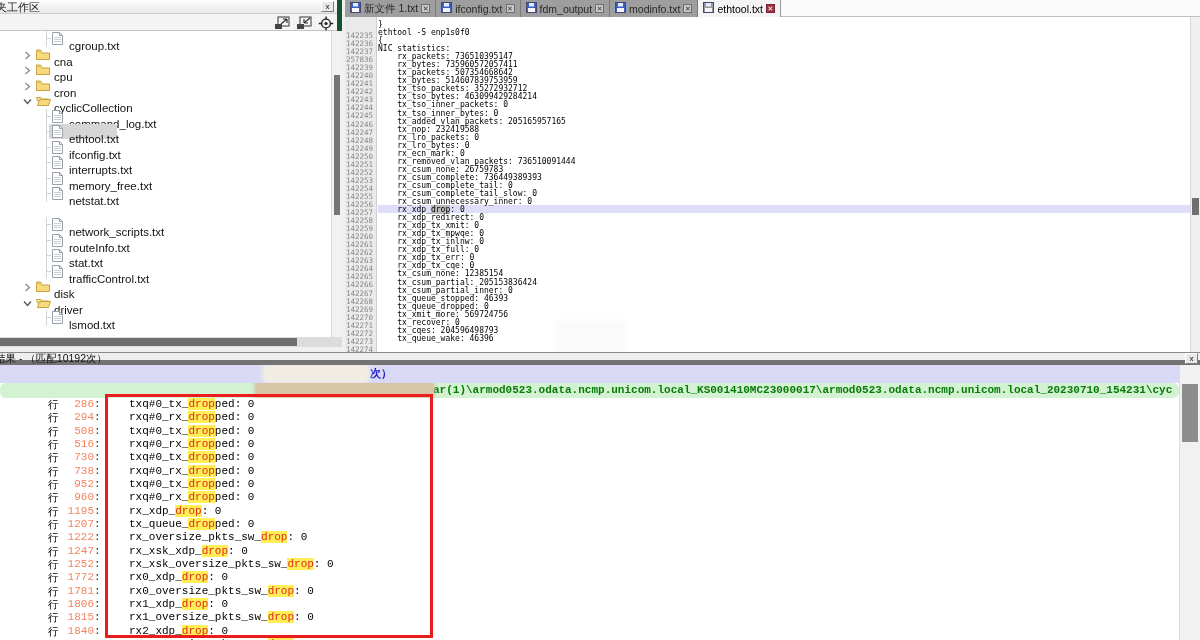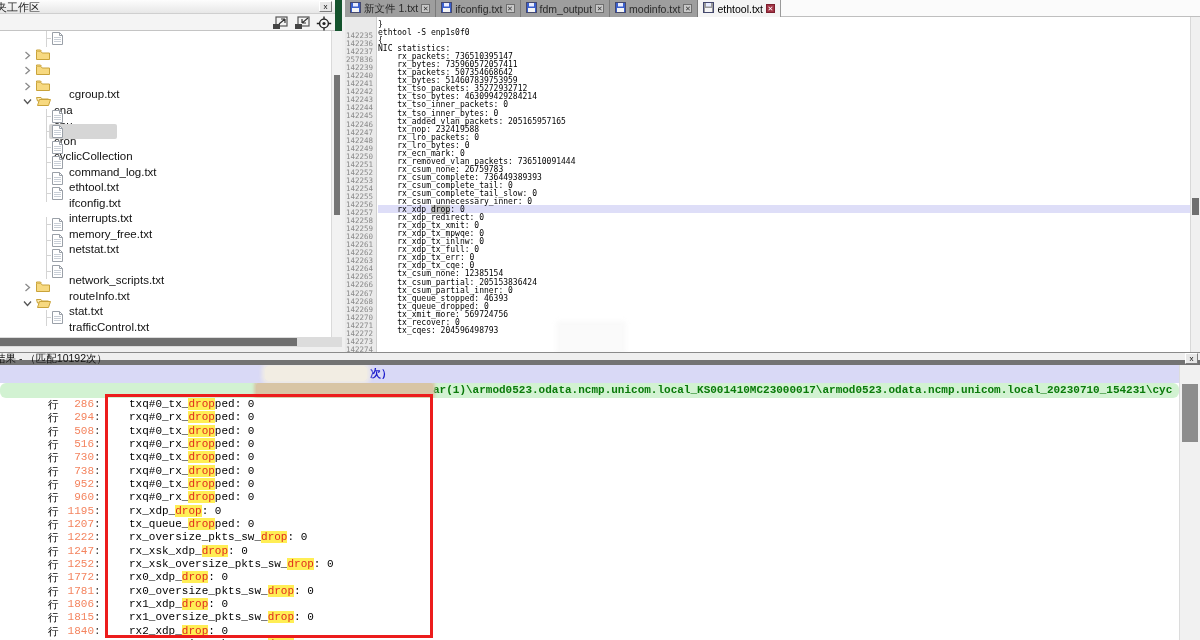"夹工作区" #workspace { border-right: 7px solid #14532d -> 5px solid #14532d }
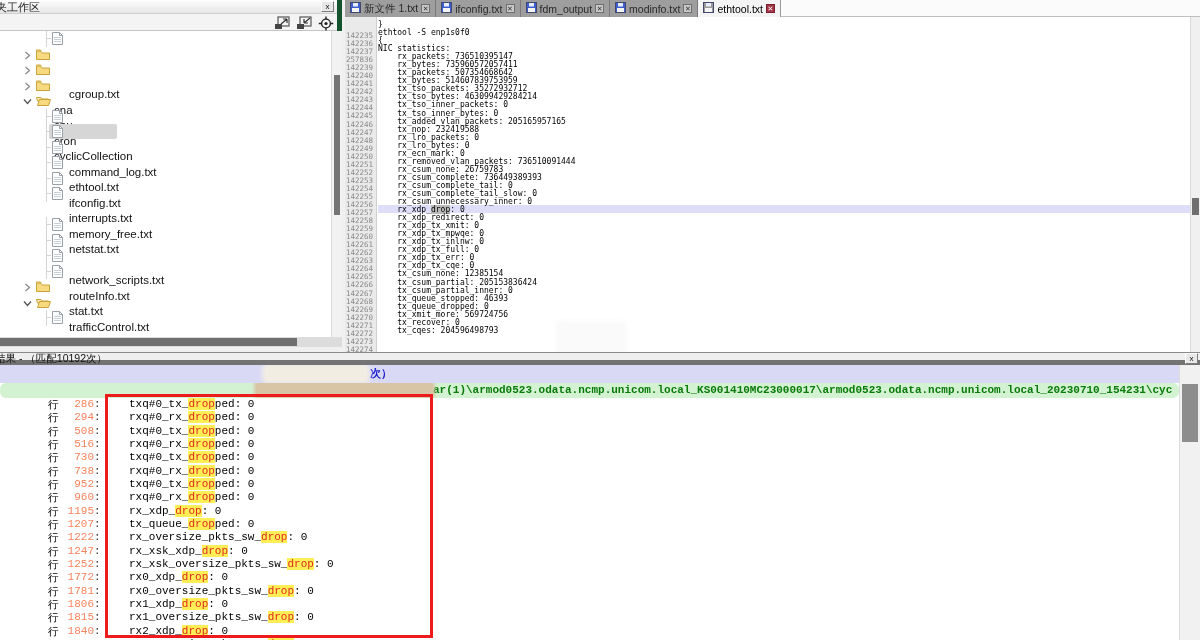"cgroup.txt" .tree-row .lbl { margin-top: 40px -> none; padding: 16px 2px -> 8px 2px }
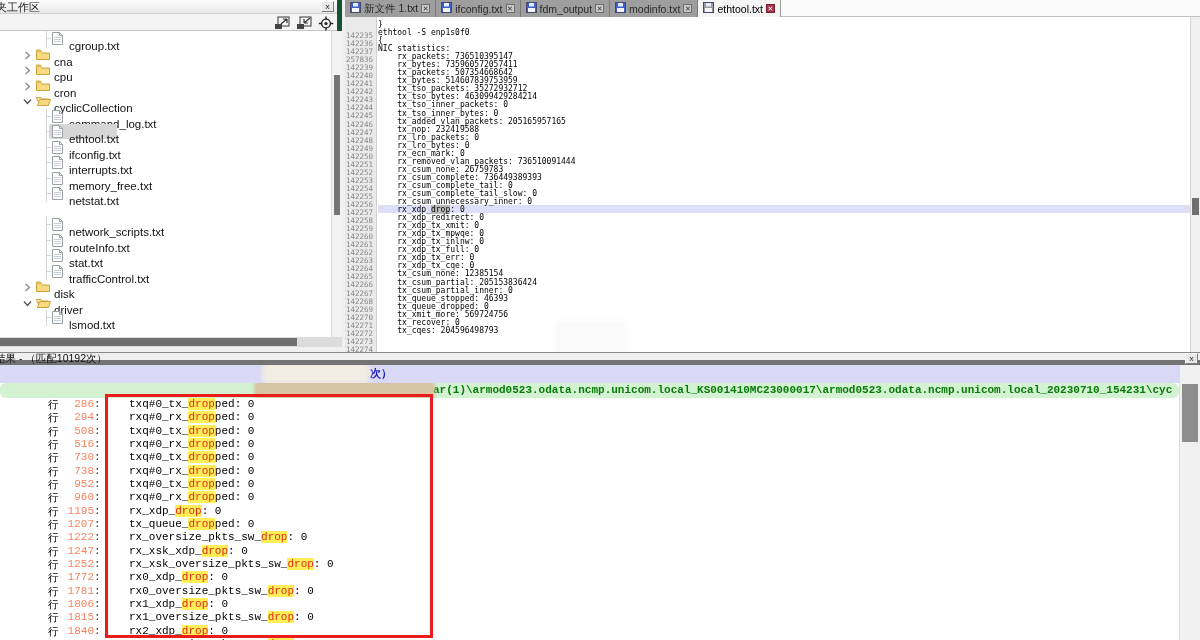"tx_queue_wake: 46396" div.ed-line { html: none -> <div> tx_queue_wake: 46396</div> }
